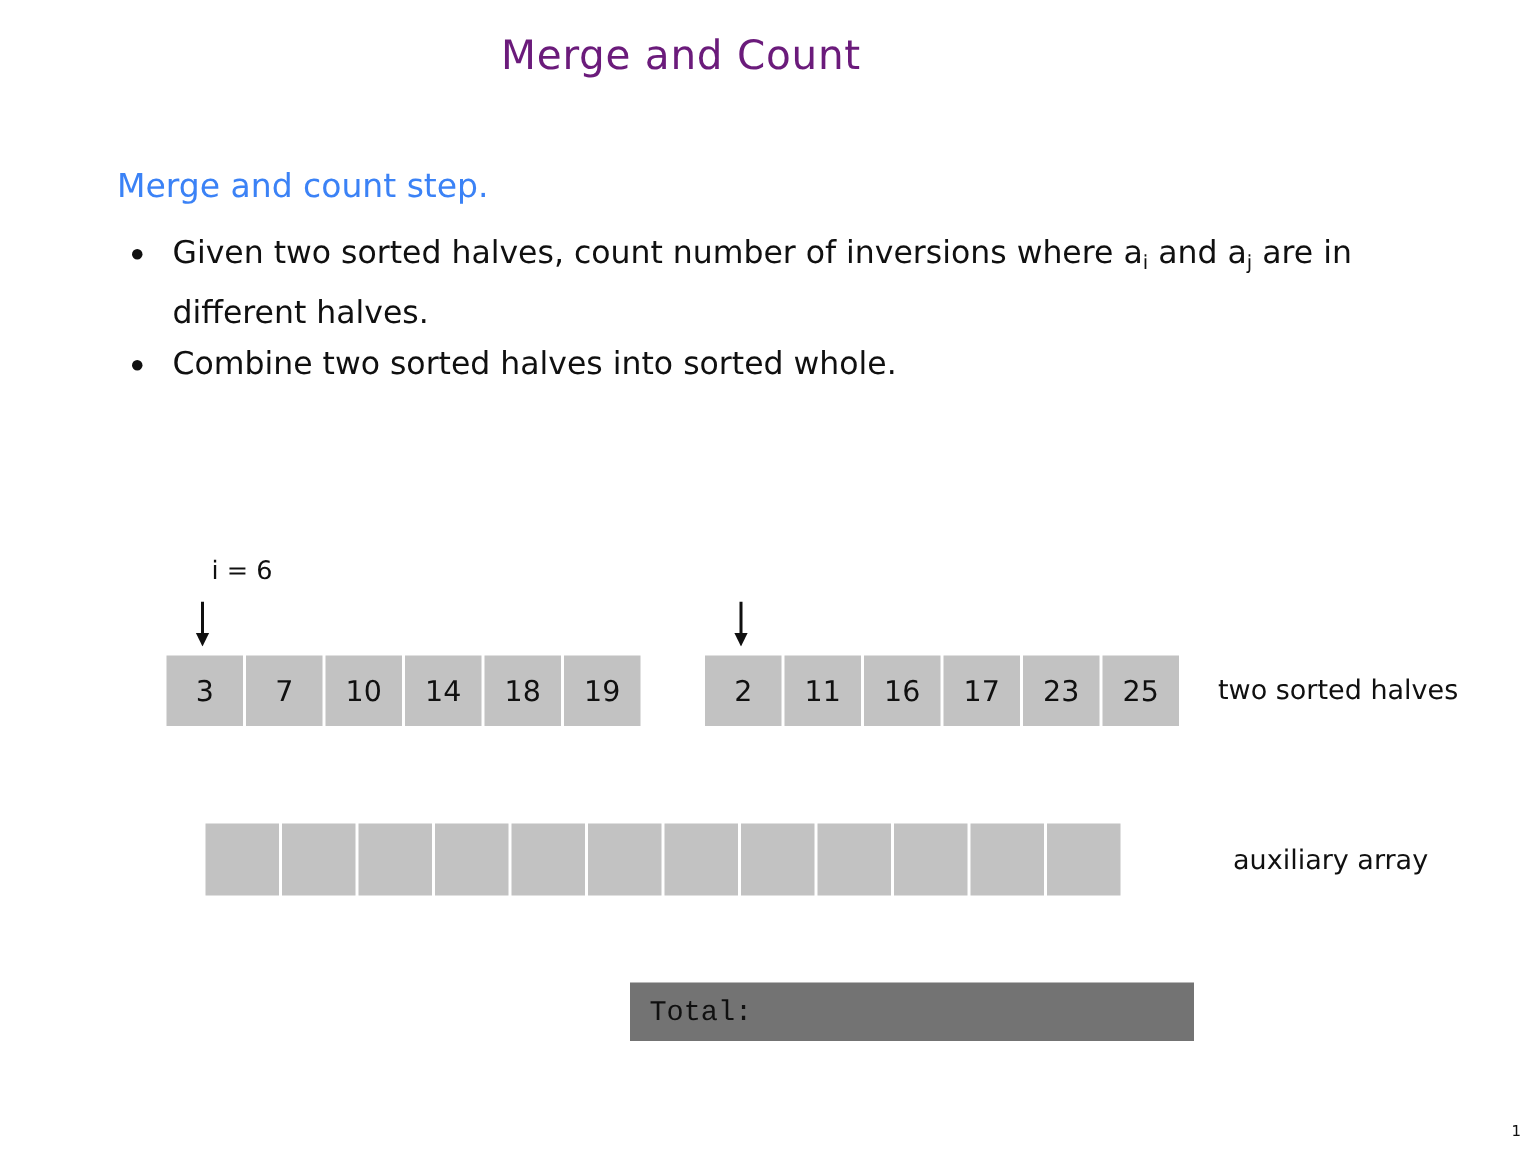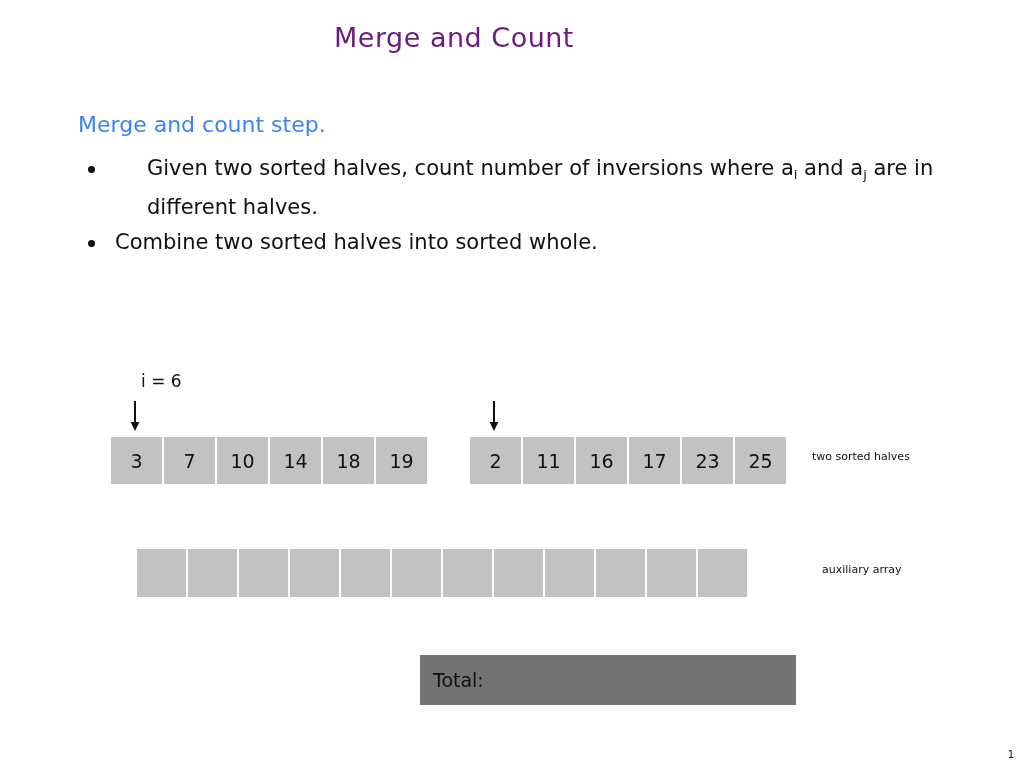"Given two sorted halves, count" #bullet-1 { gap: 32px -> none }
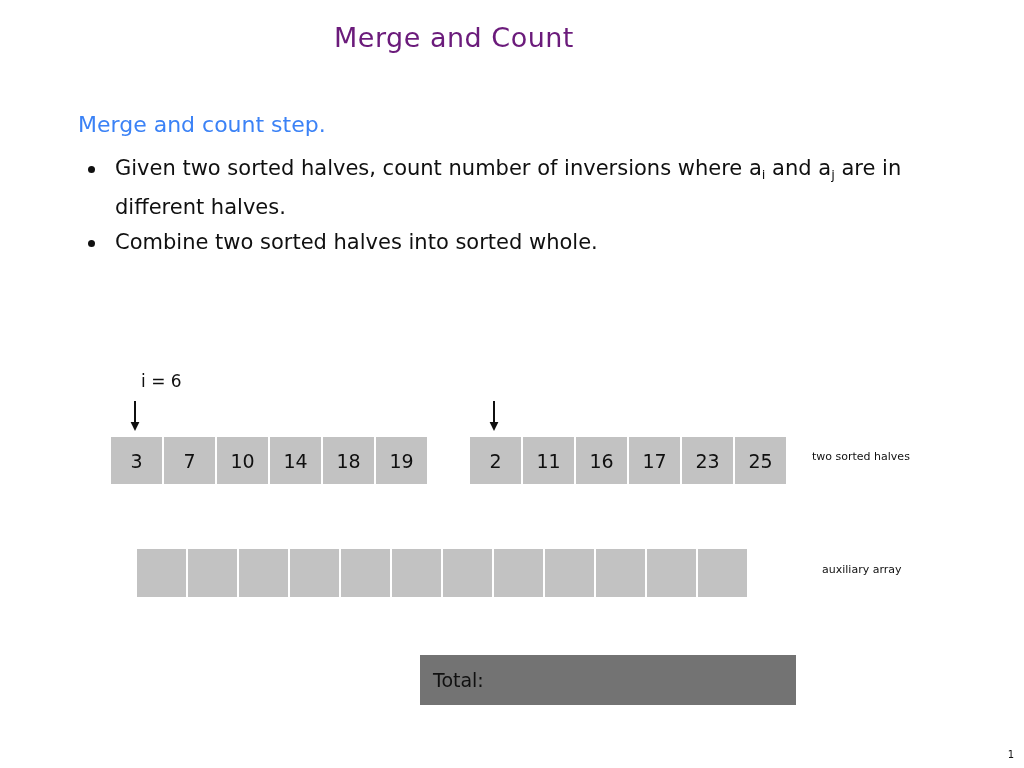"two sorted halves" .side-label { font-size: 11px -> 18px }
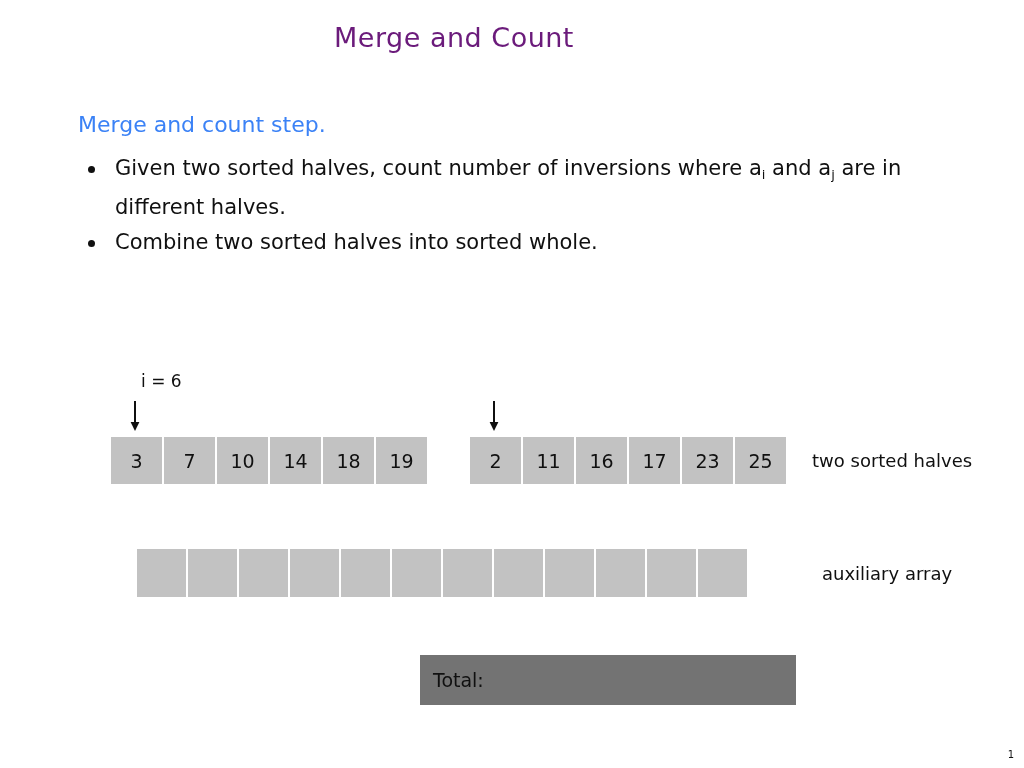"Total:" #total-bar { font-family: none -> Liberation Mono, monospace; height: 50px -> 39px }
